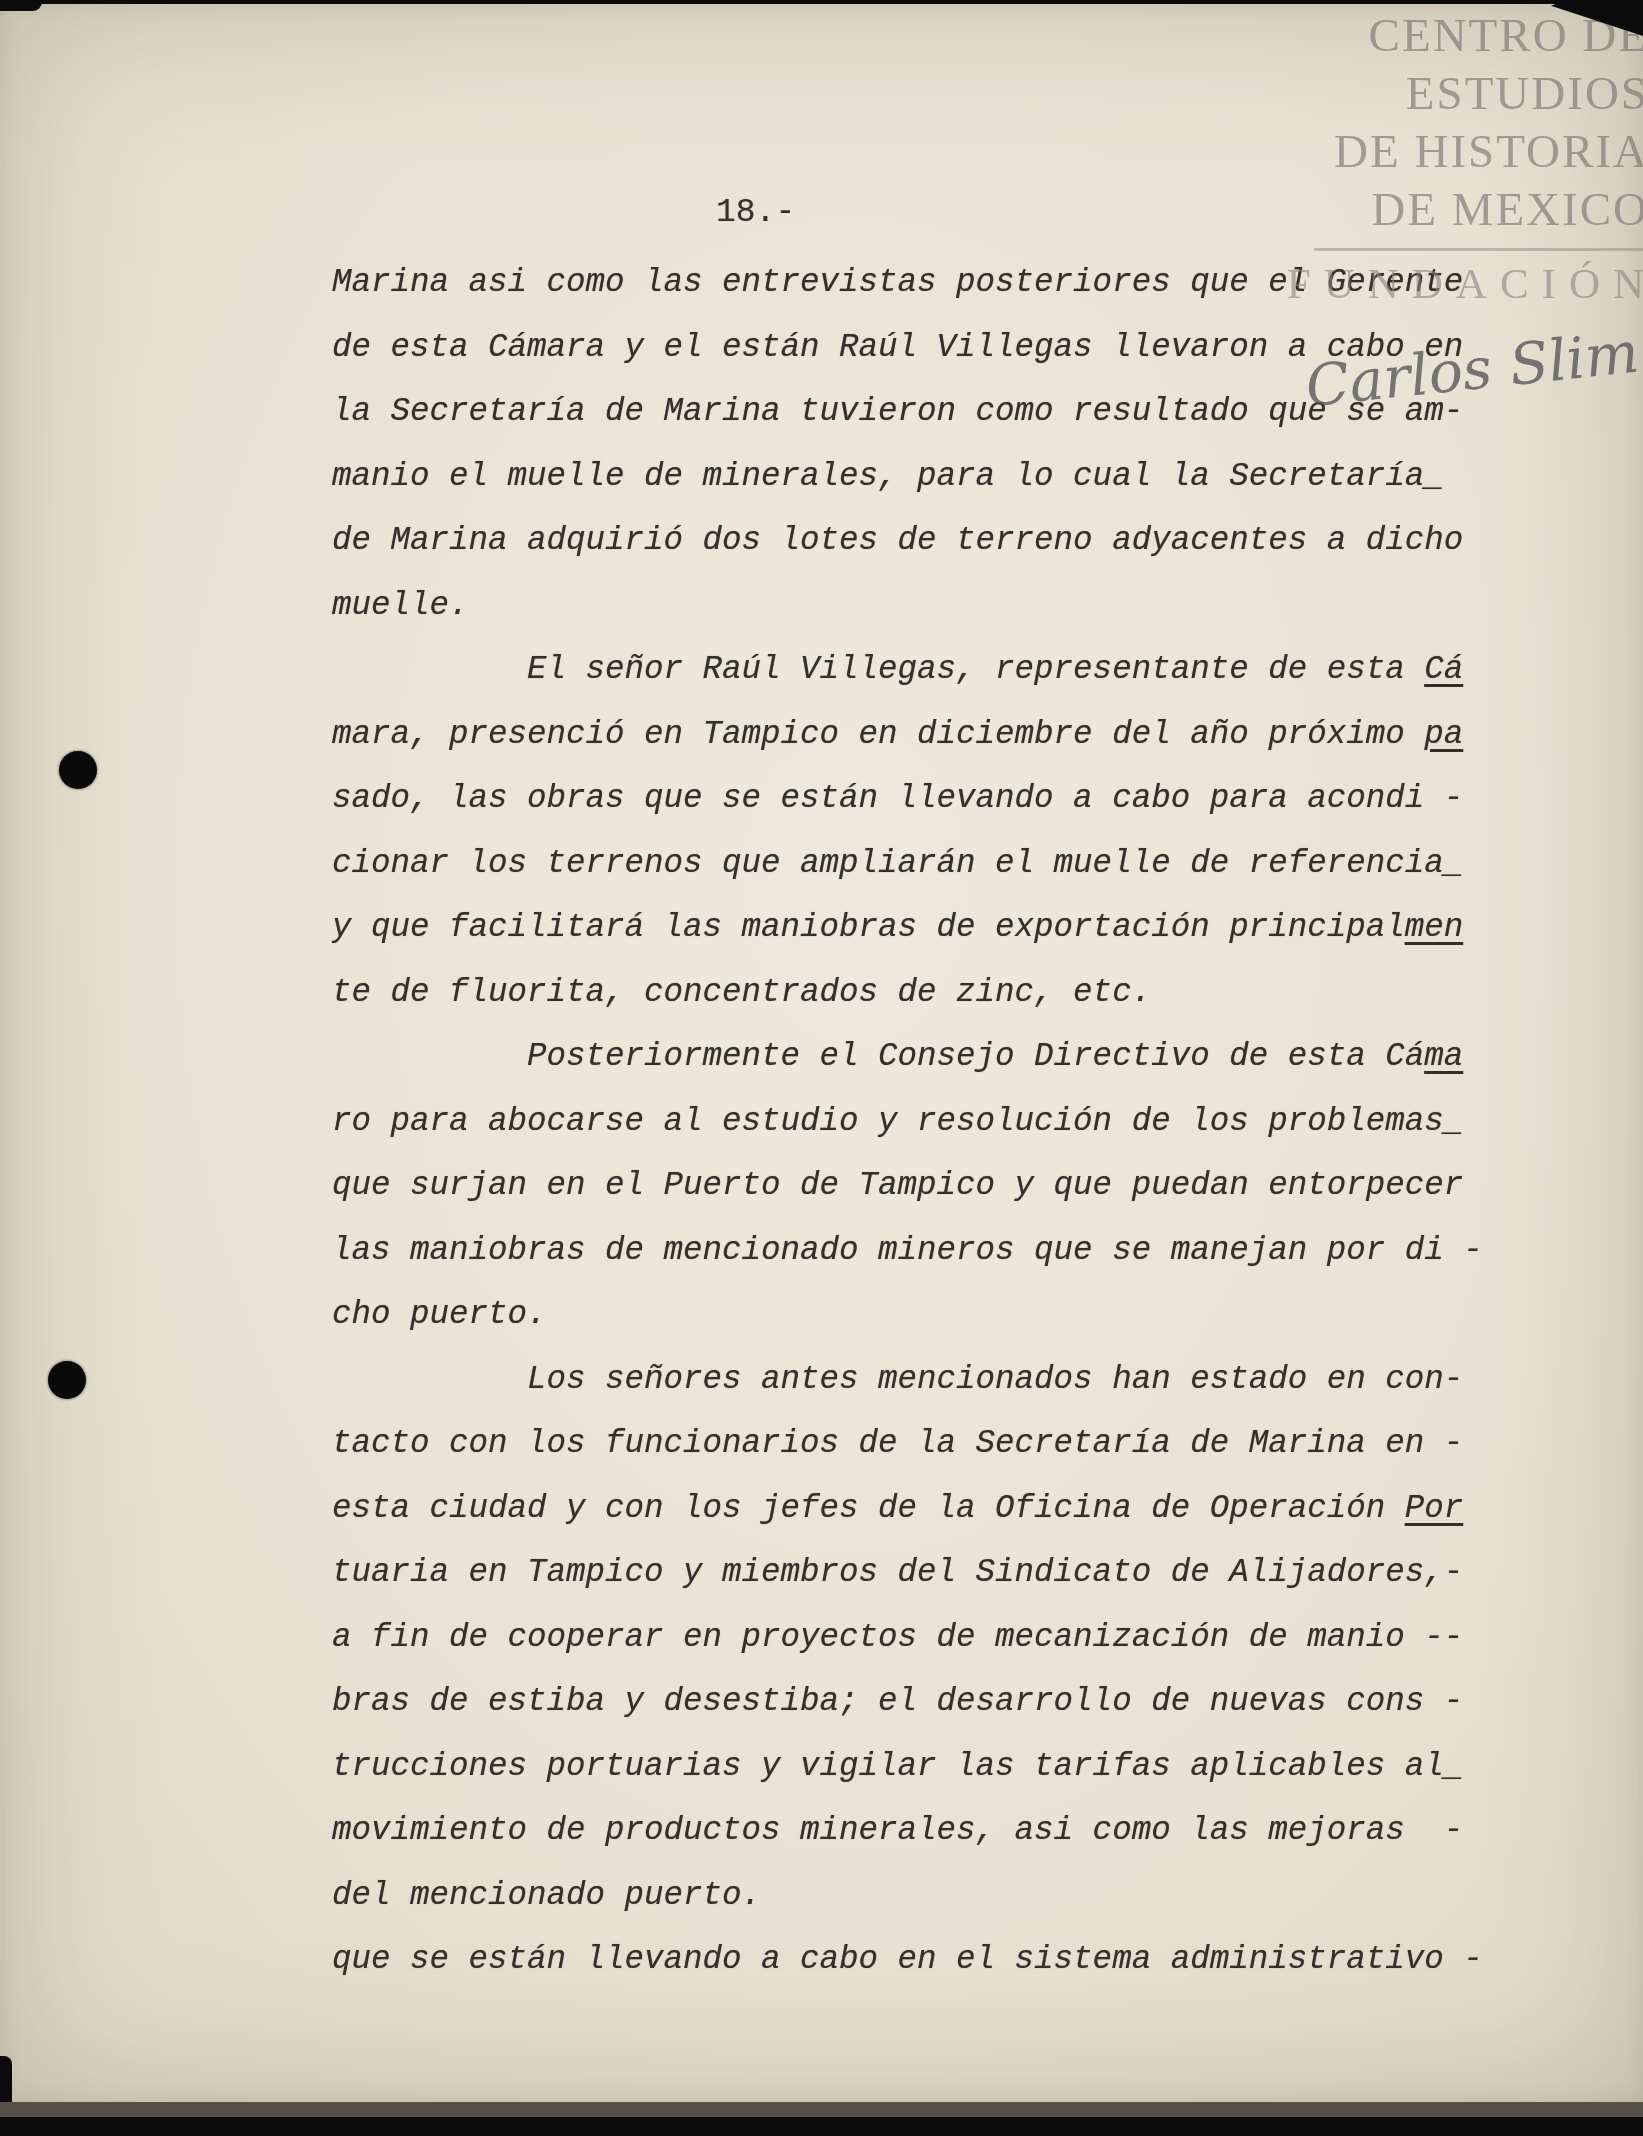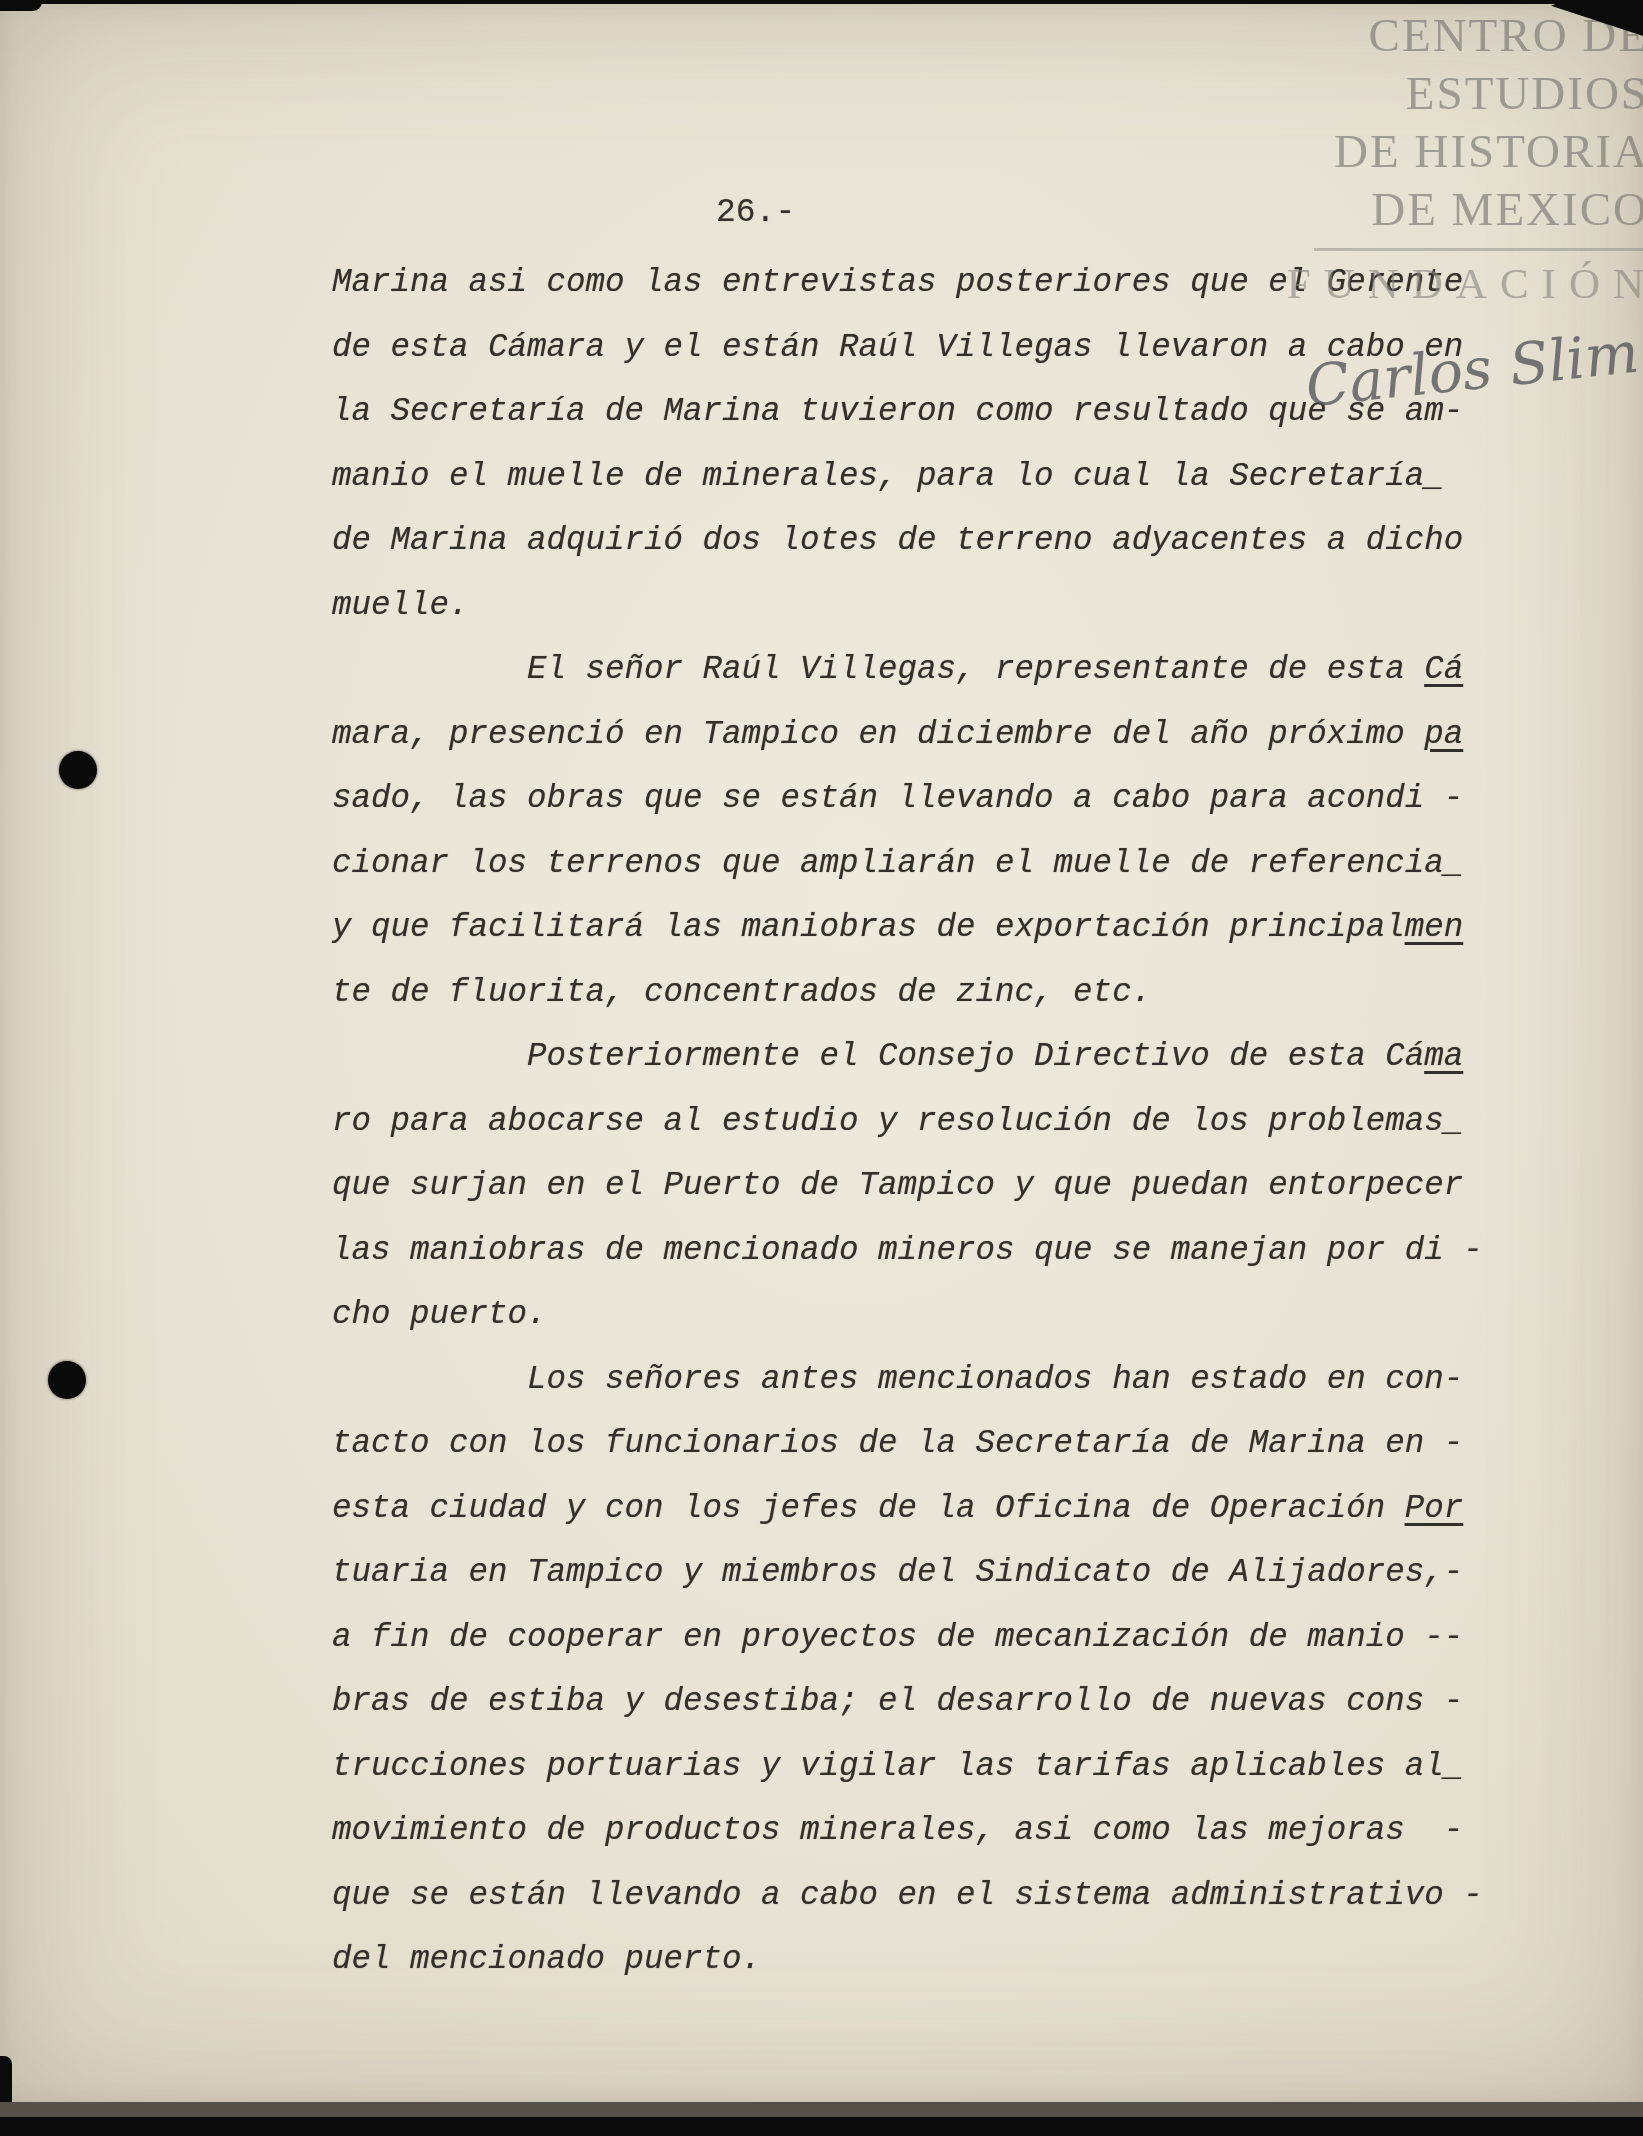"26.-" div.page-number { text: 26.- -> 18.- }
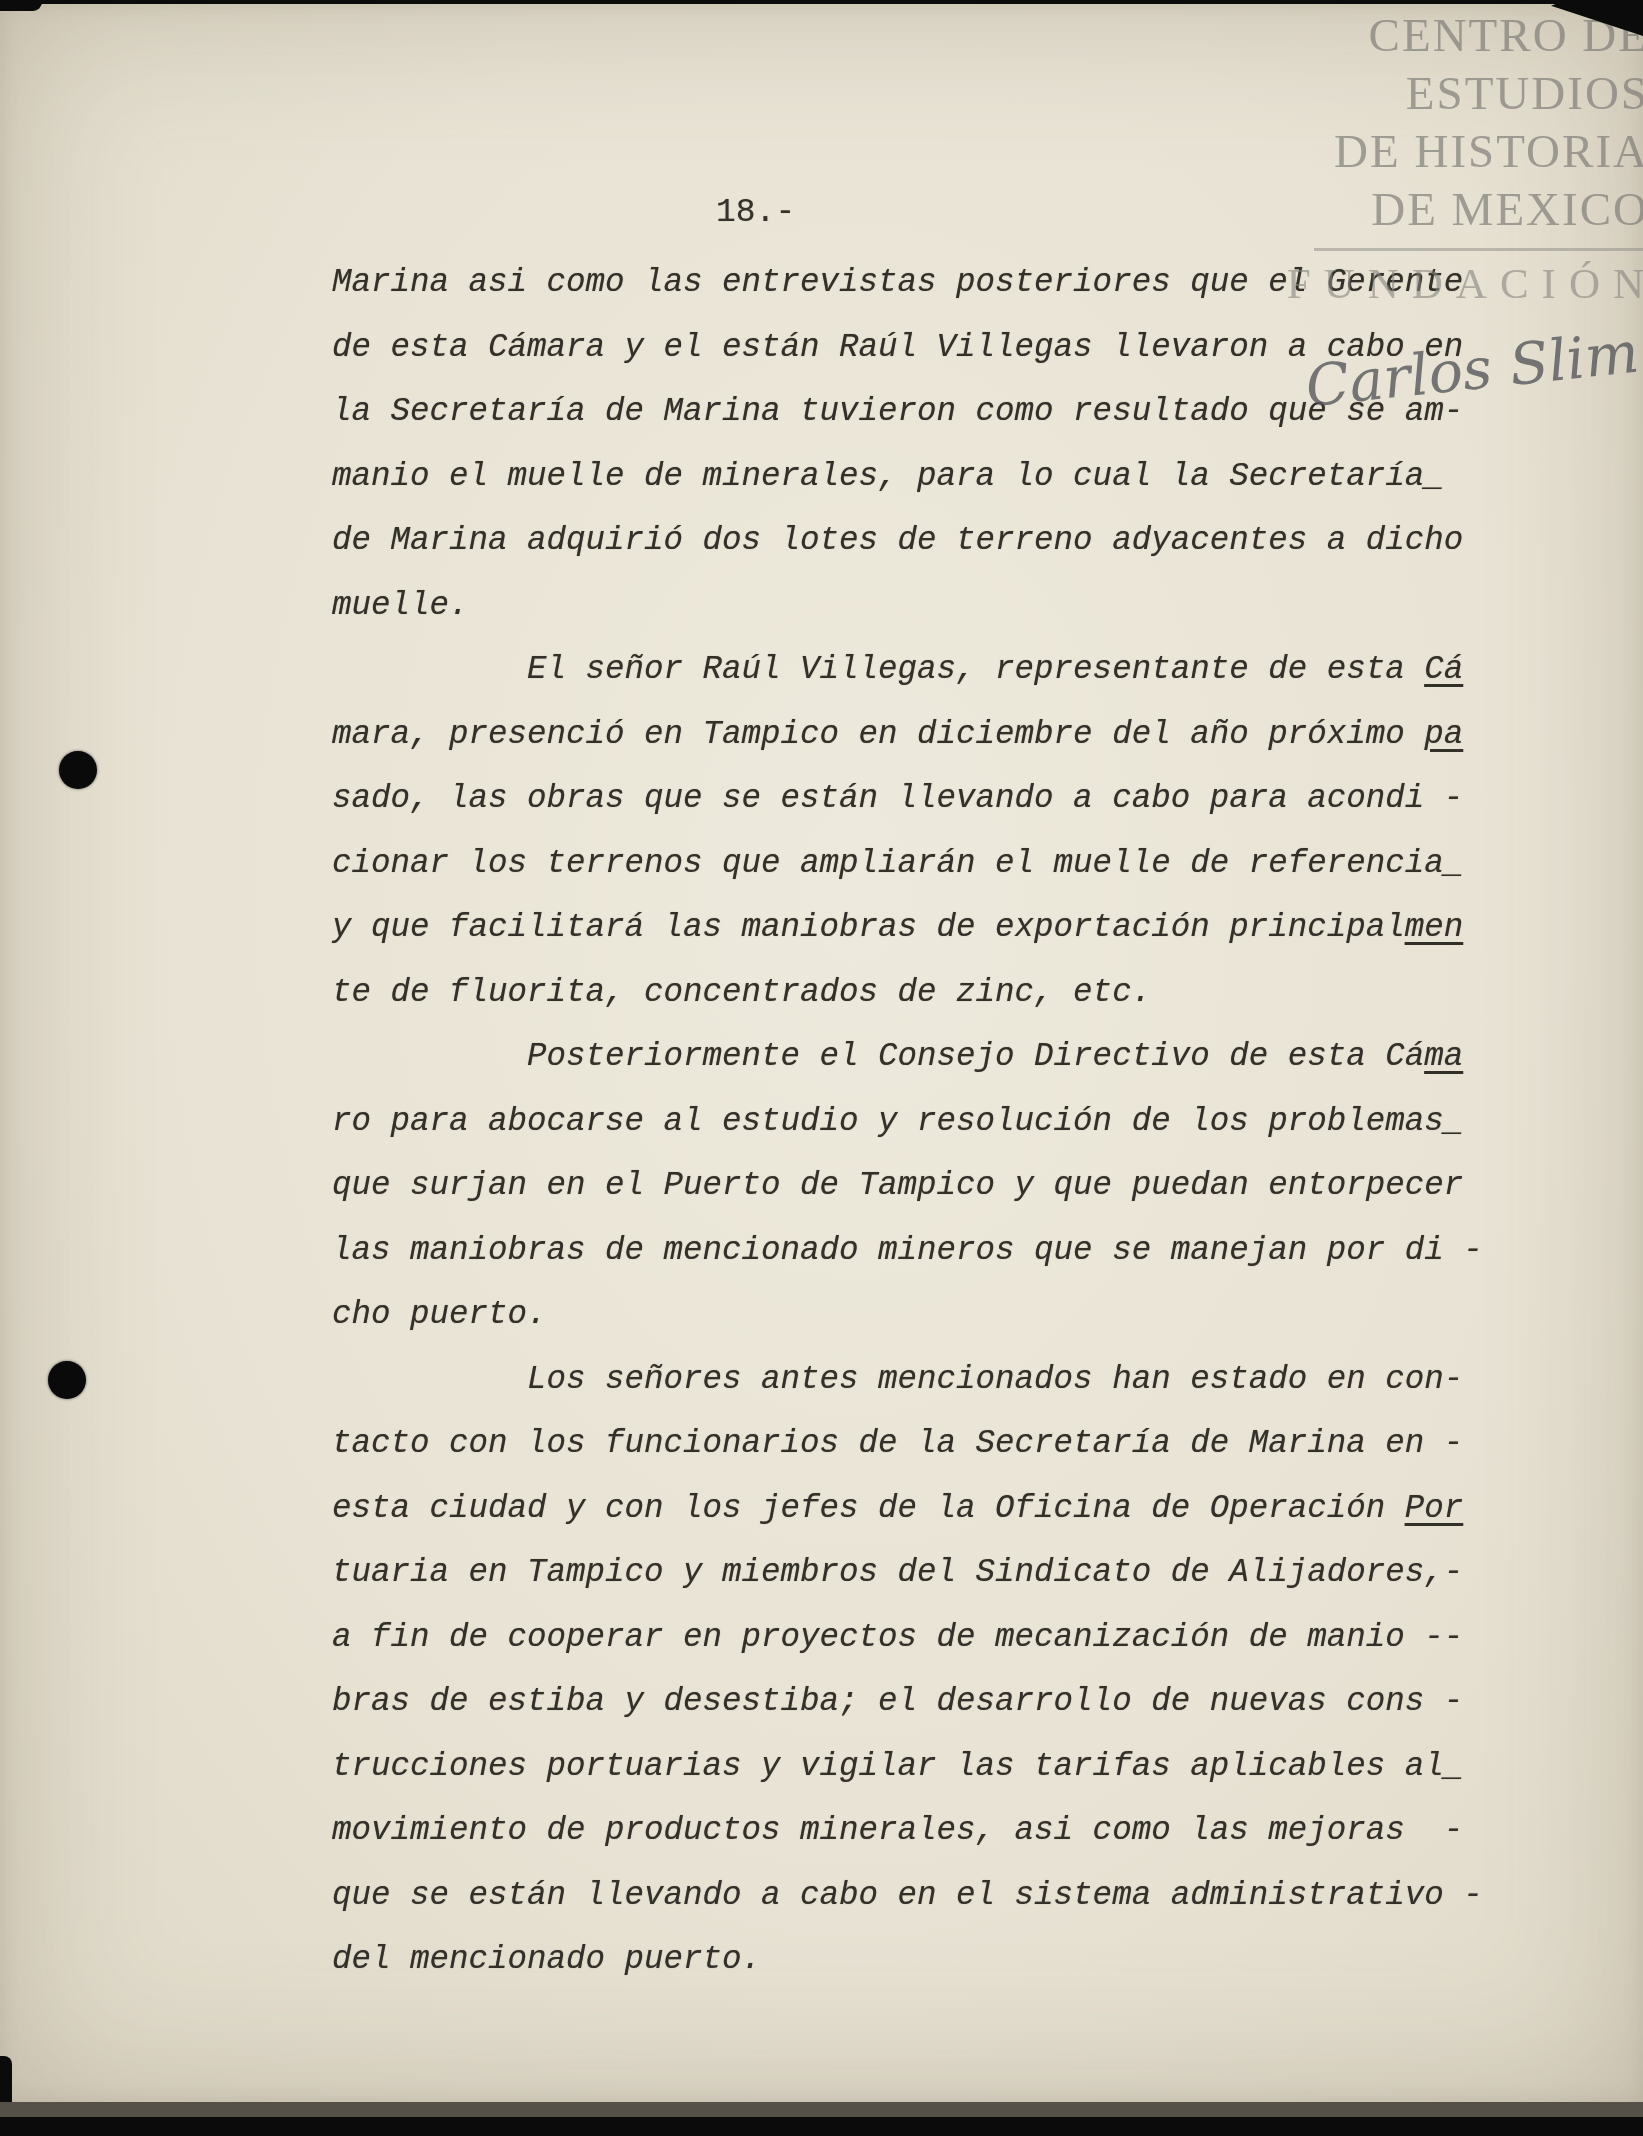"que se están llevando a" div.doc-line { order: before "del mencionado puerto." -> after "del mencionado puerto." }
